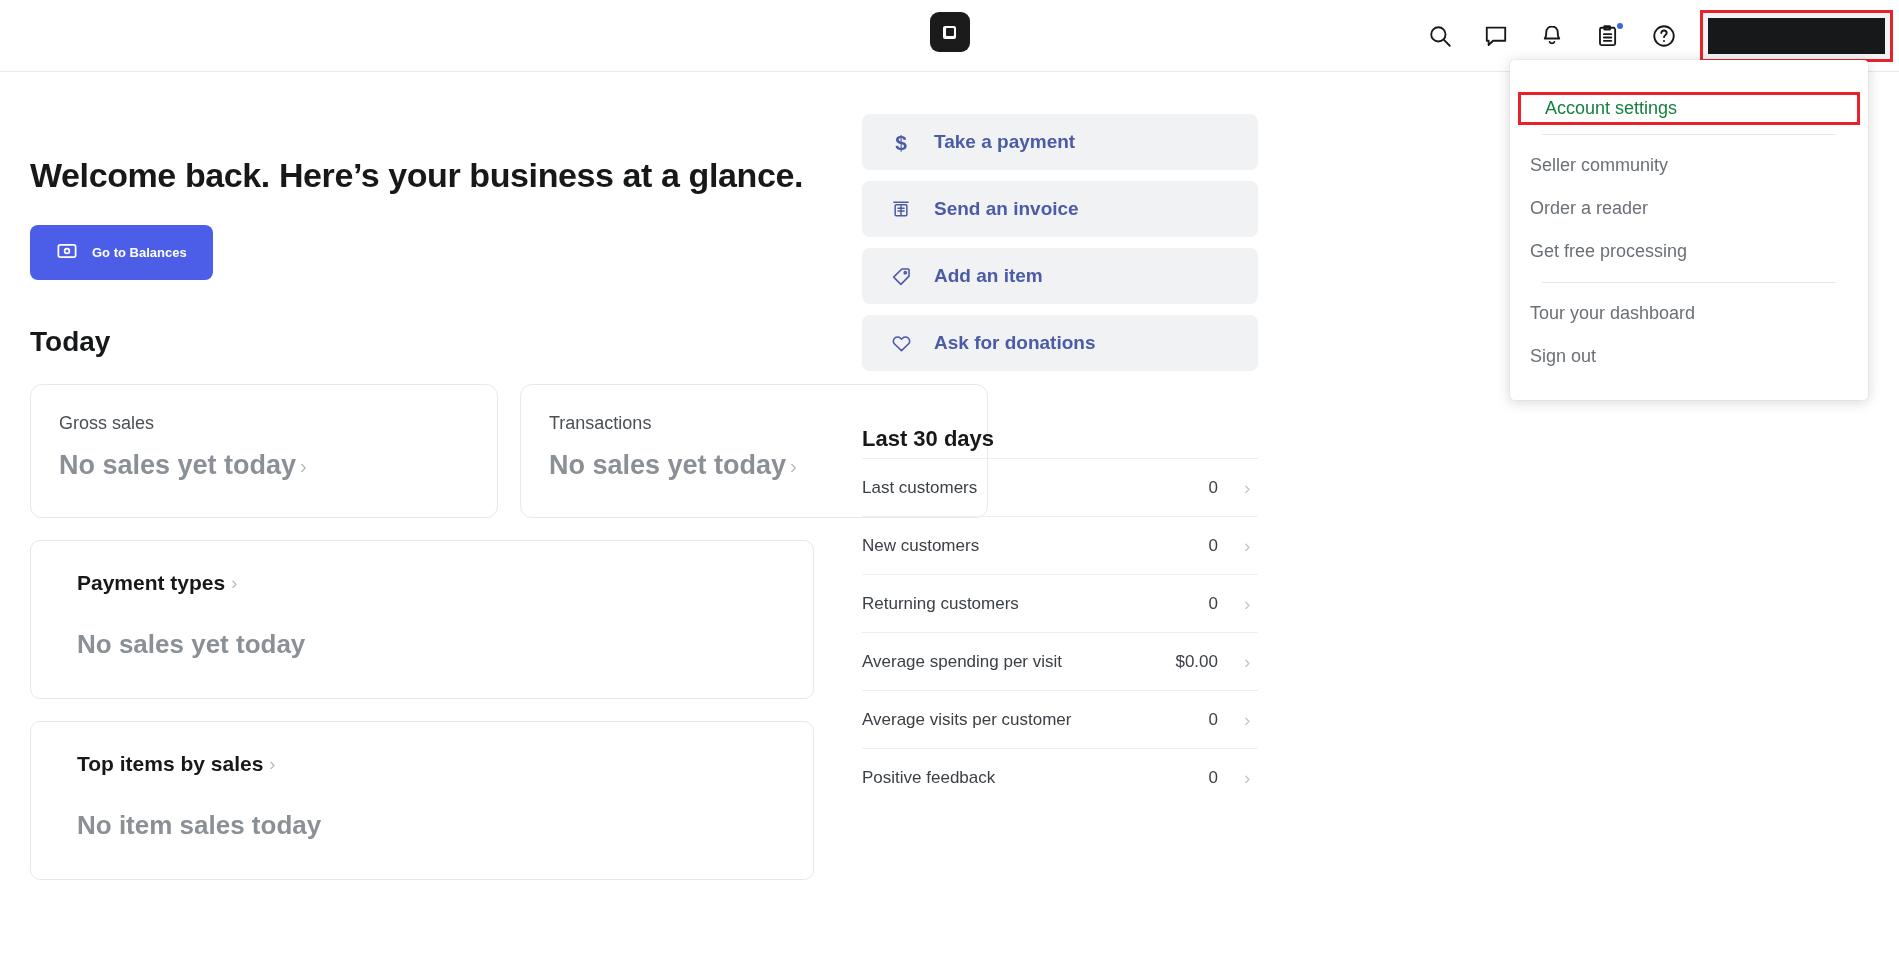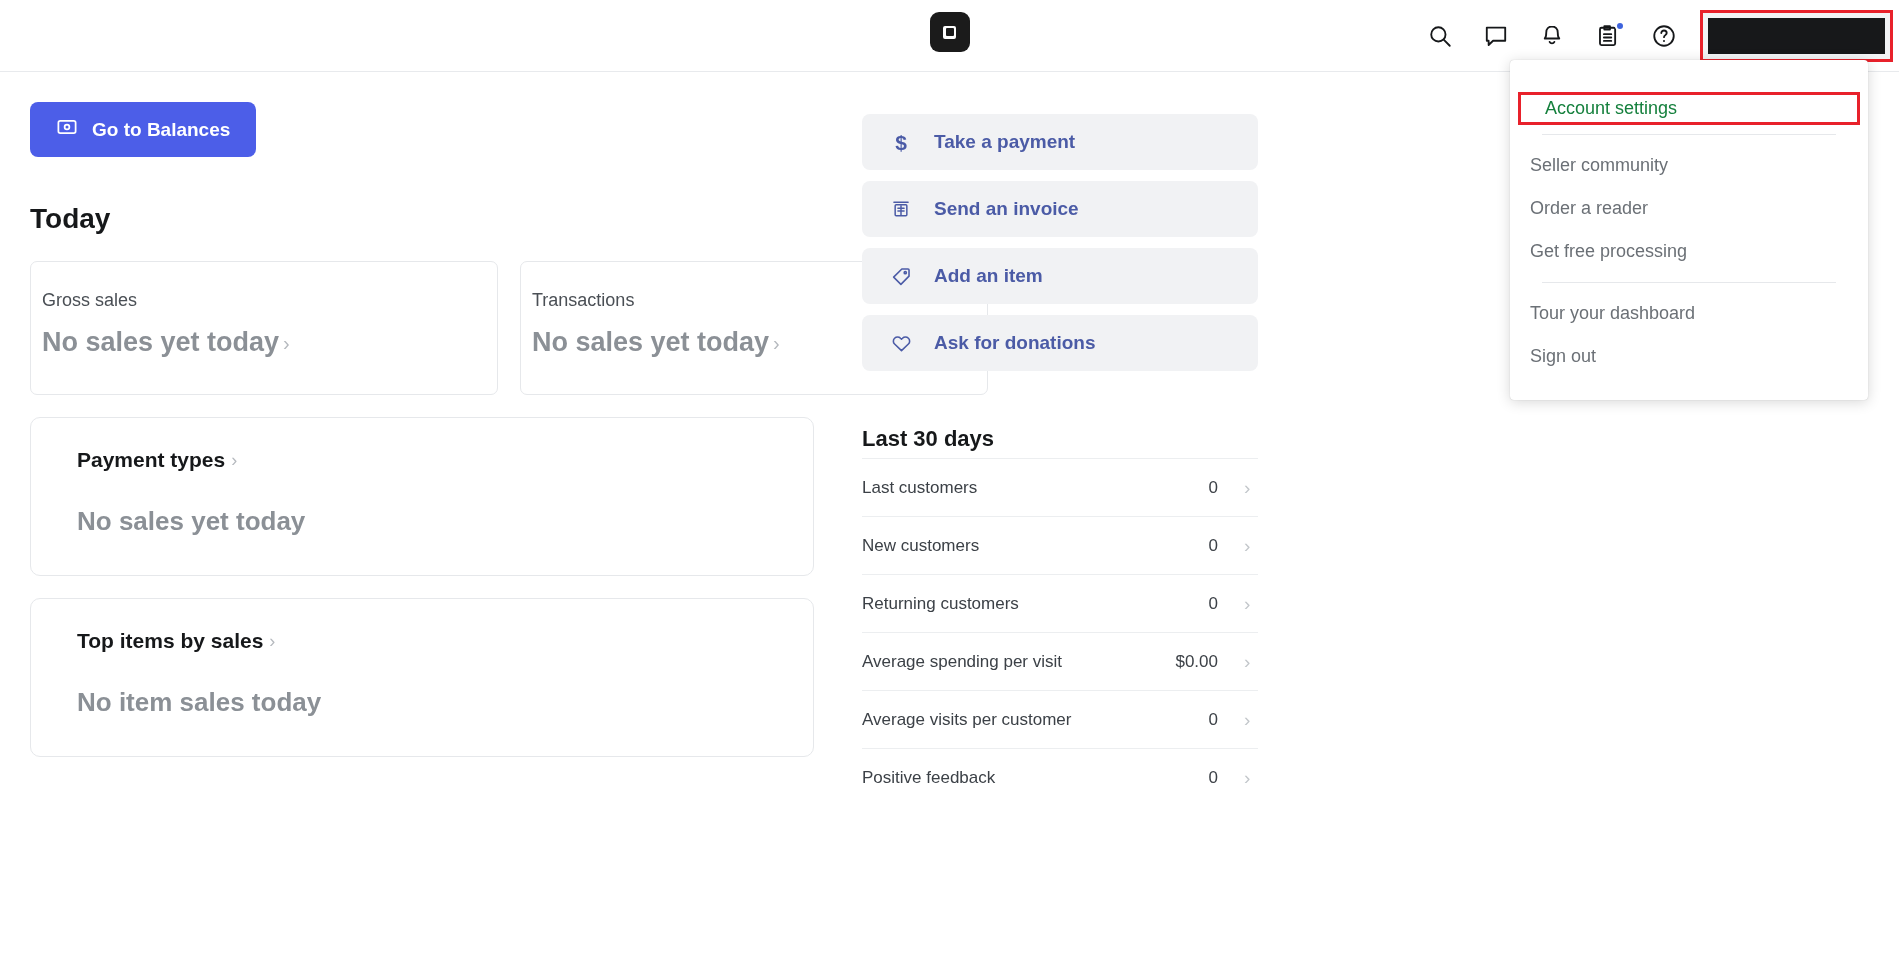"Welcome back. Here’s your business" div.welcome-title { html: none -> <div>Welcome back. Here’s your business at a glance.</div> }
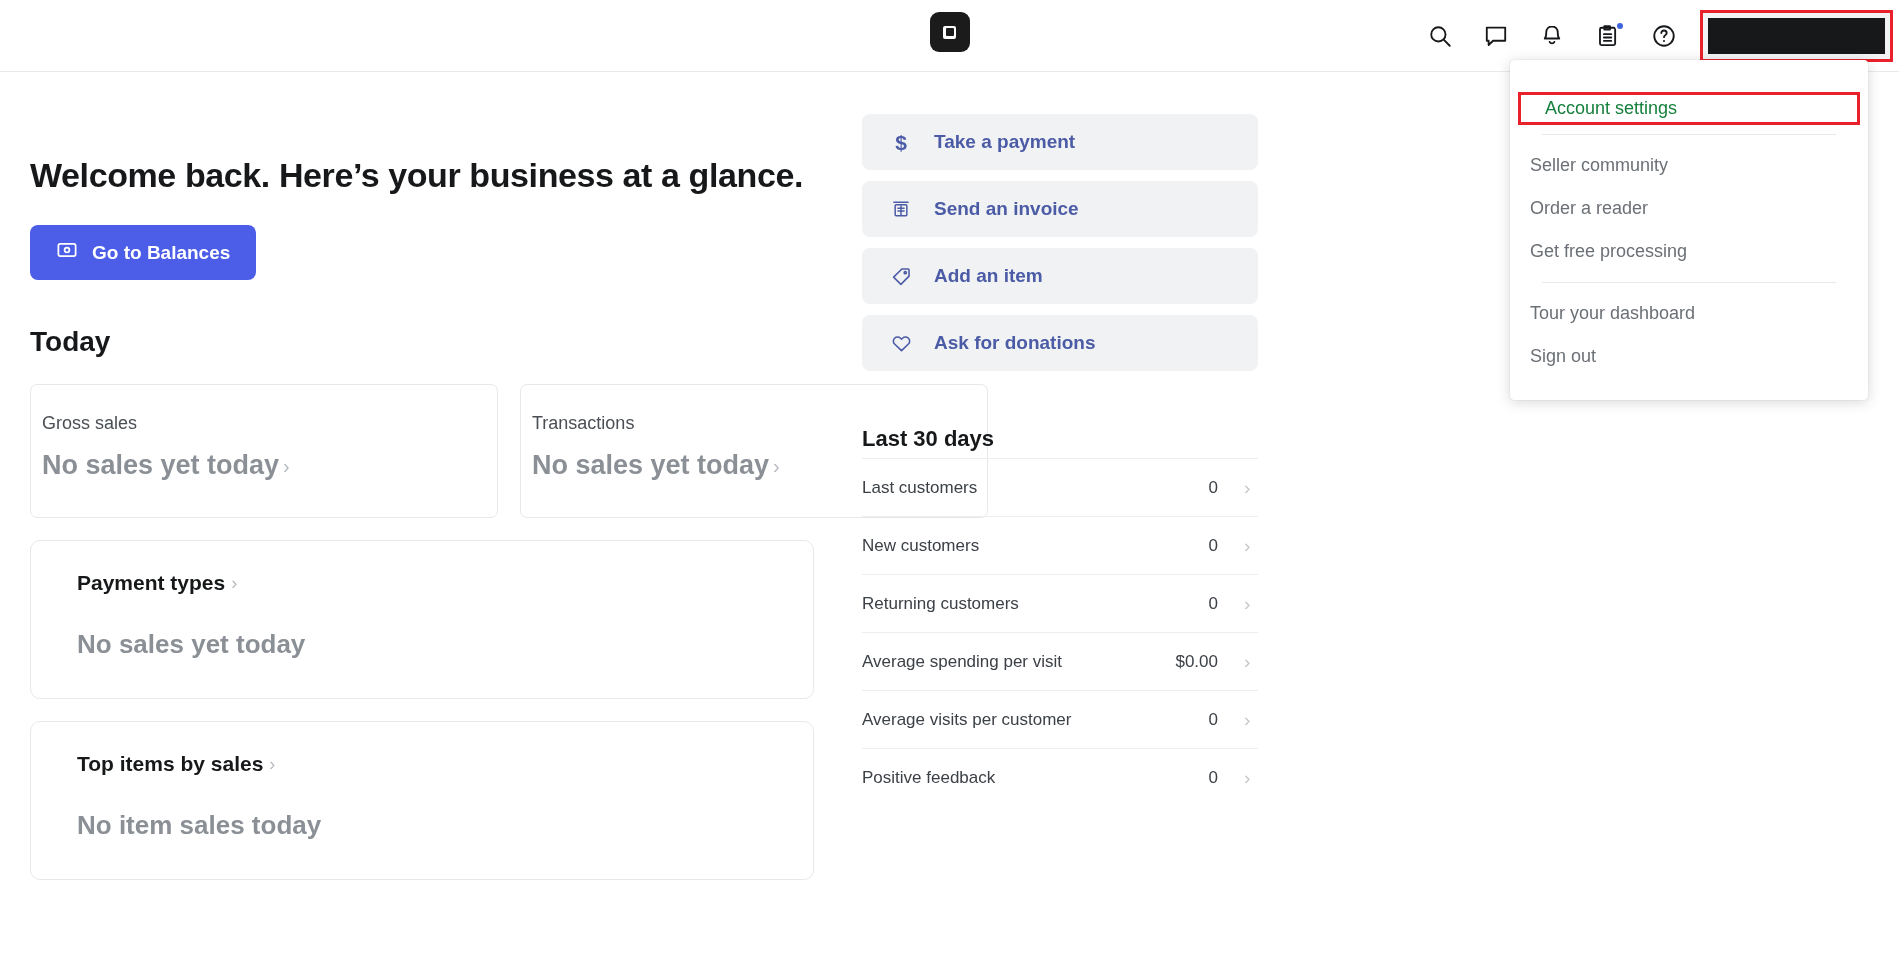"Go to Balances" .balances-btn { font-size: 19px -> 13px }
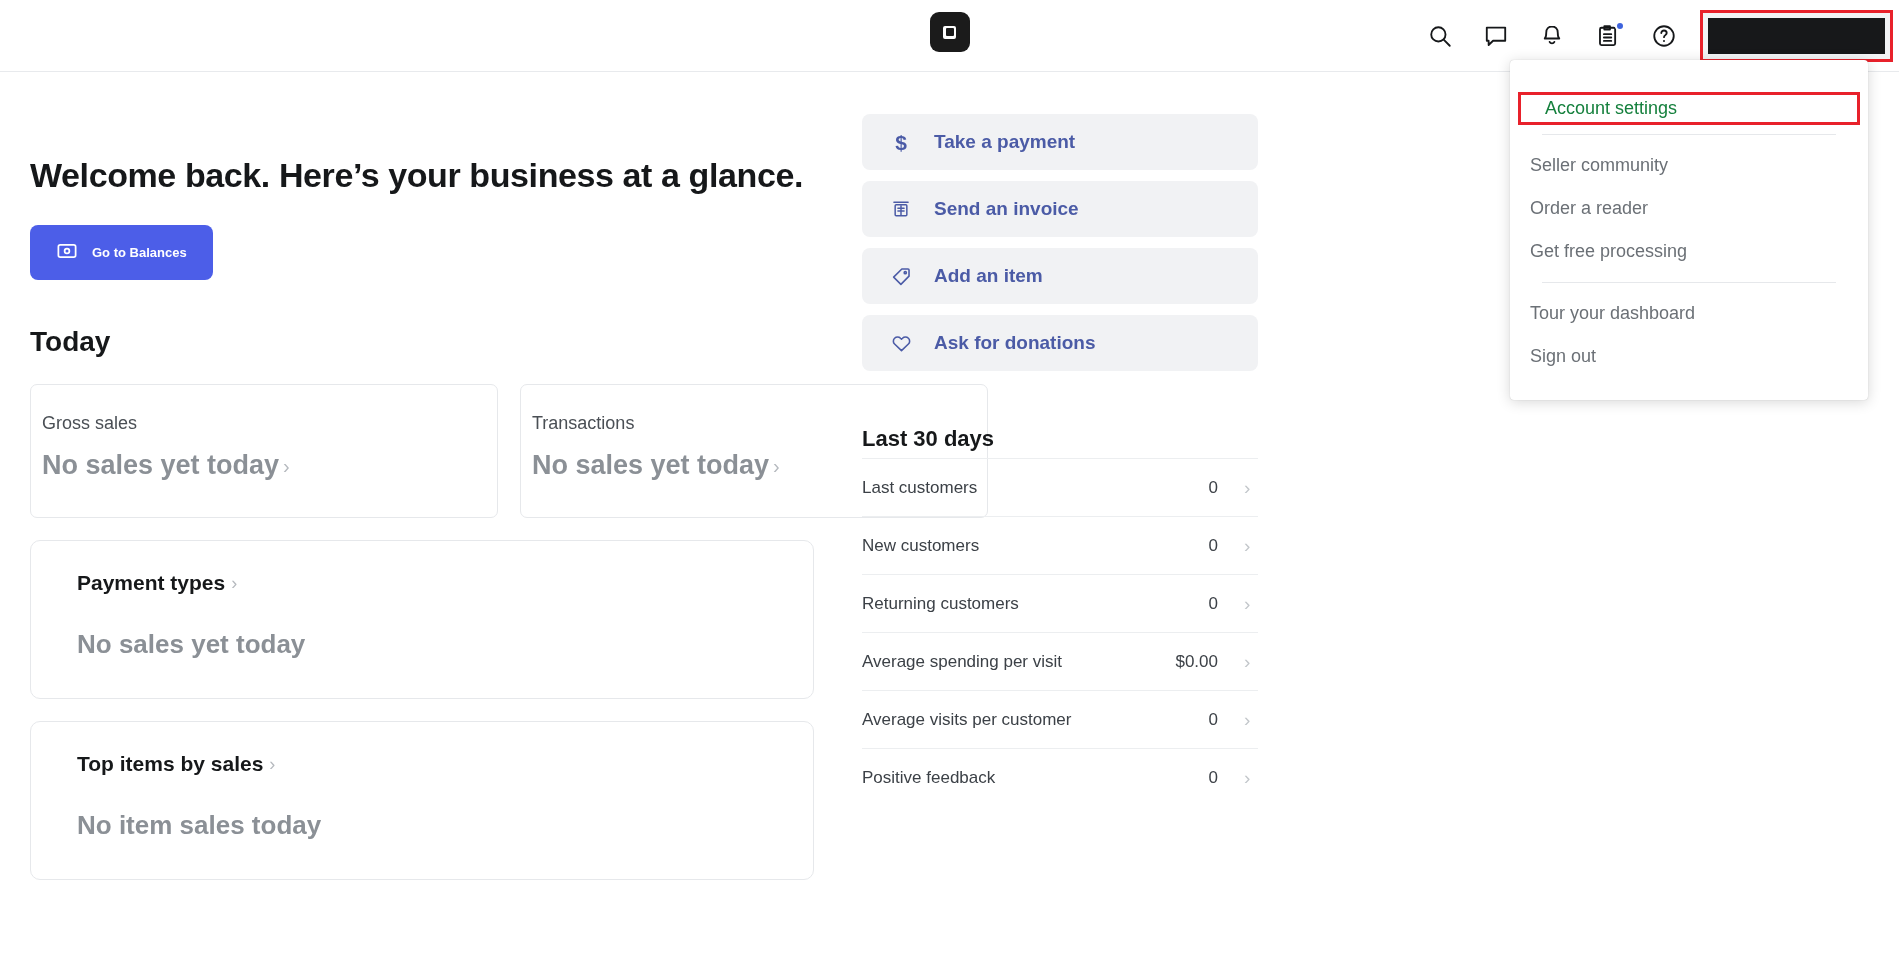"Gross sales" .stat-card { border-radius: 7px -> 12px; padding: 28px 28px 36px 11px -> 28px 28px 36px 28px }
